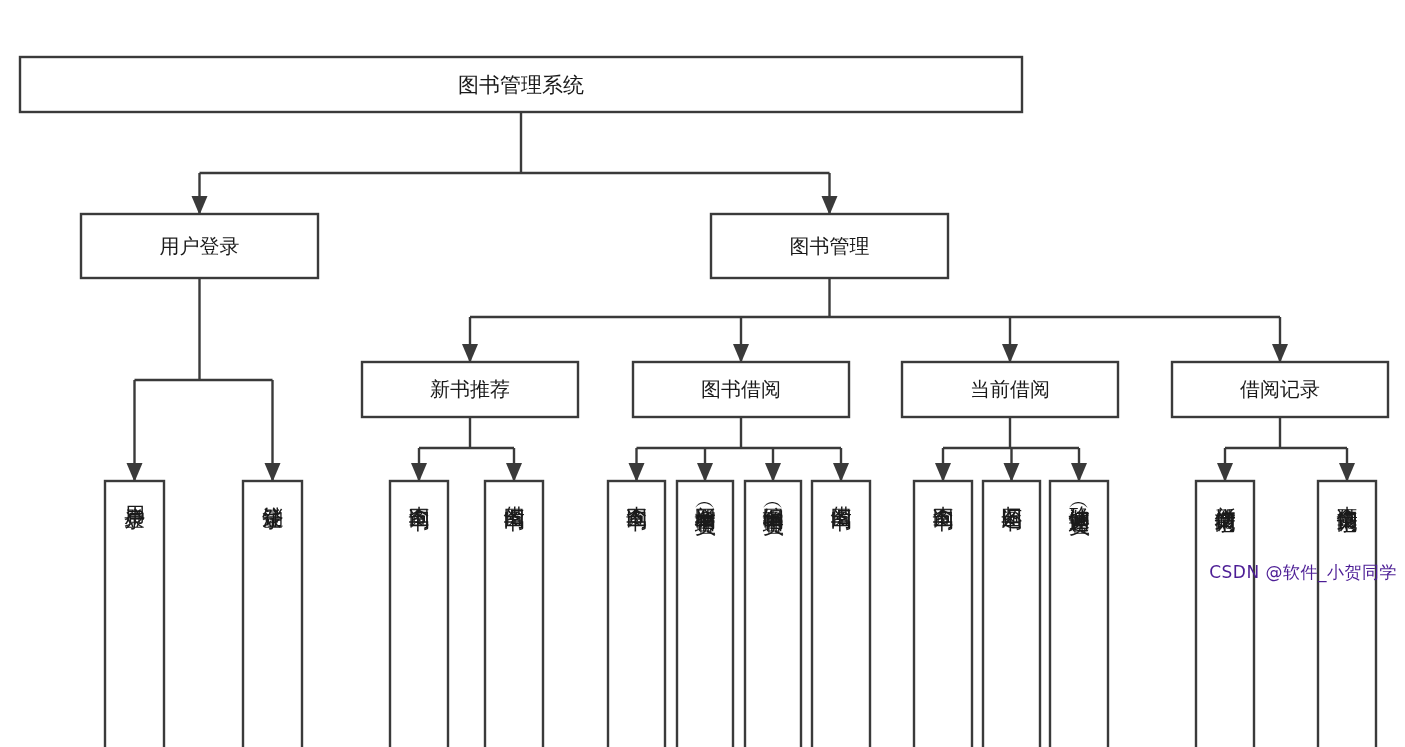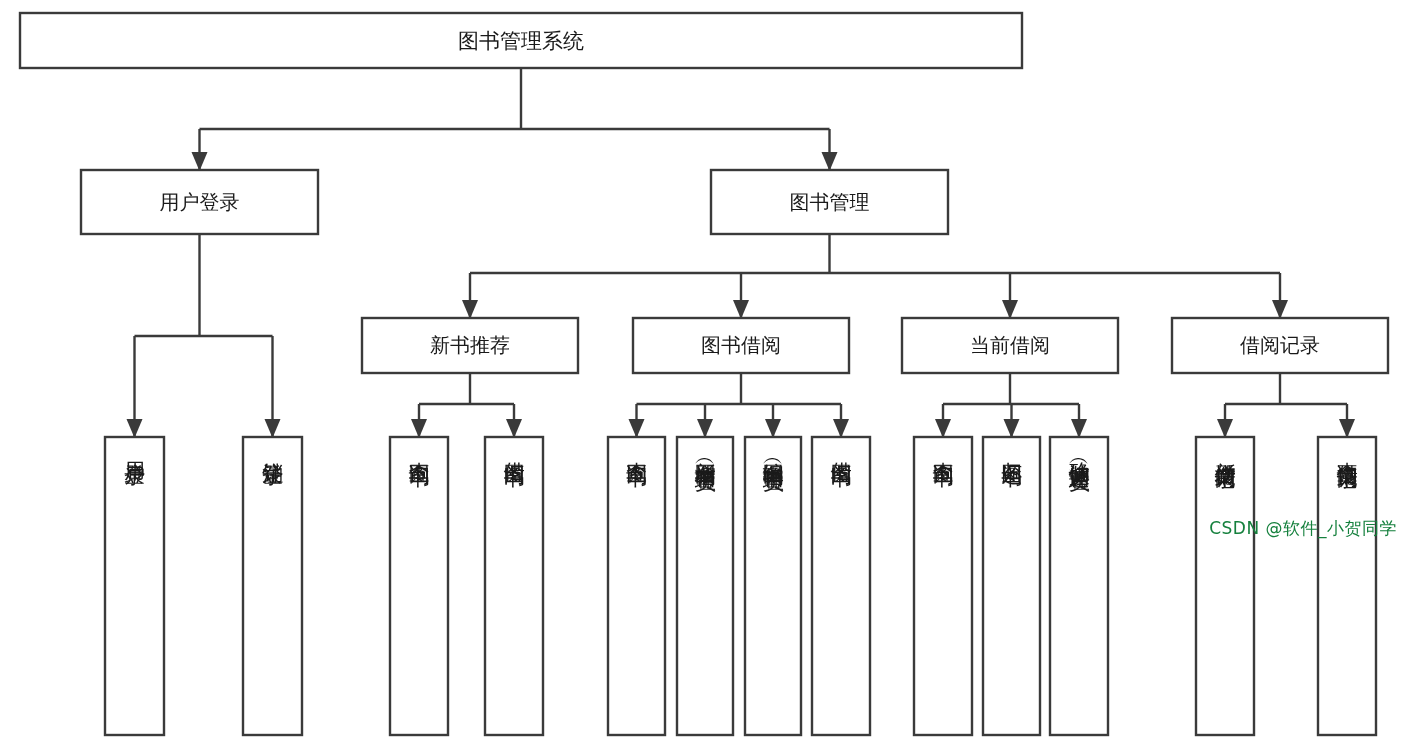"图书管理系统" #diagram-root { margin-top: none -> 44px }
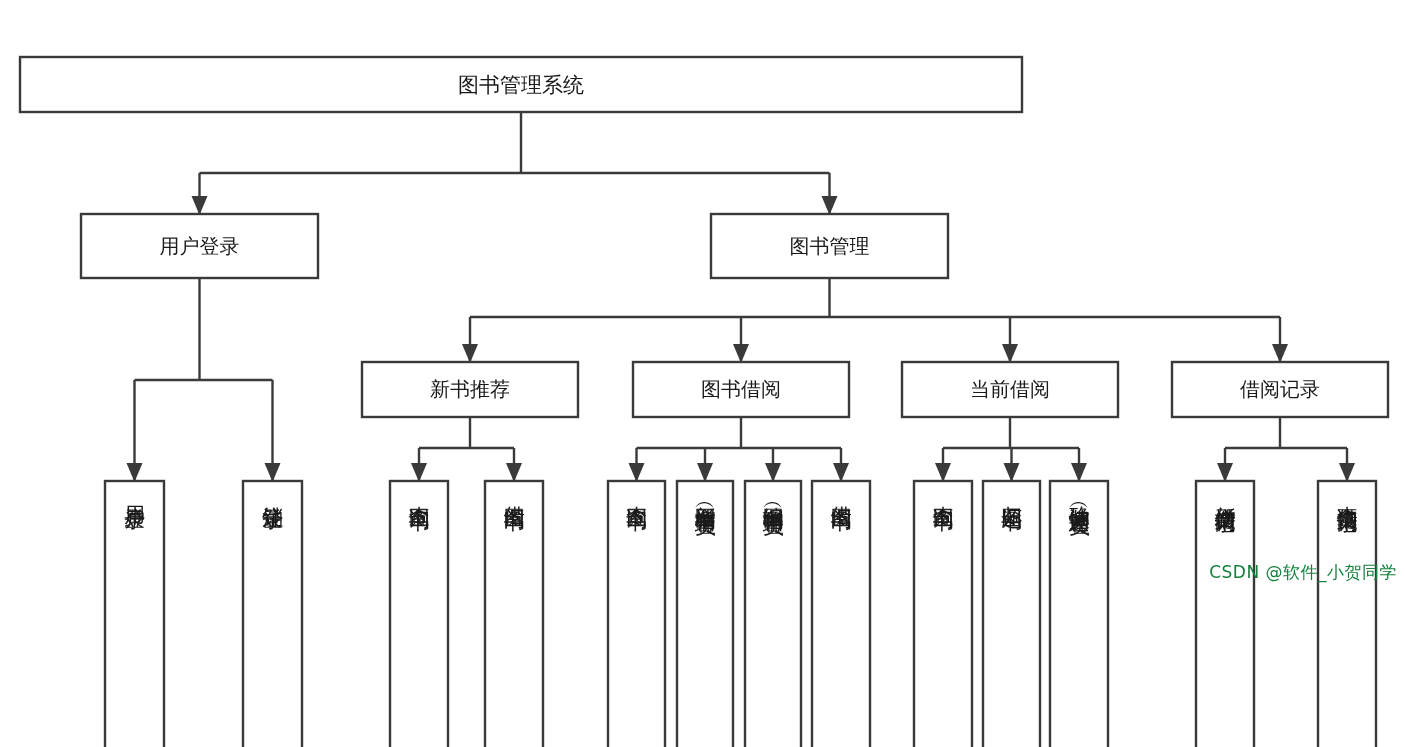"CSDN @软件_小贺同学" #watermark { color: #15803d -> #4c1d95 }
